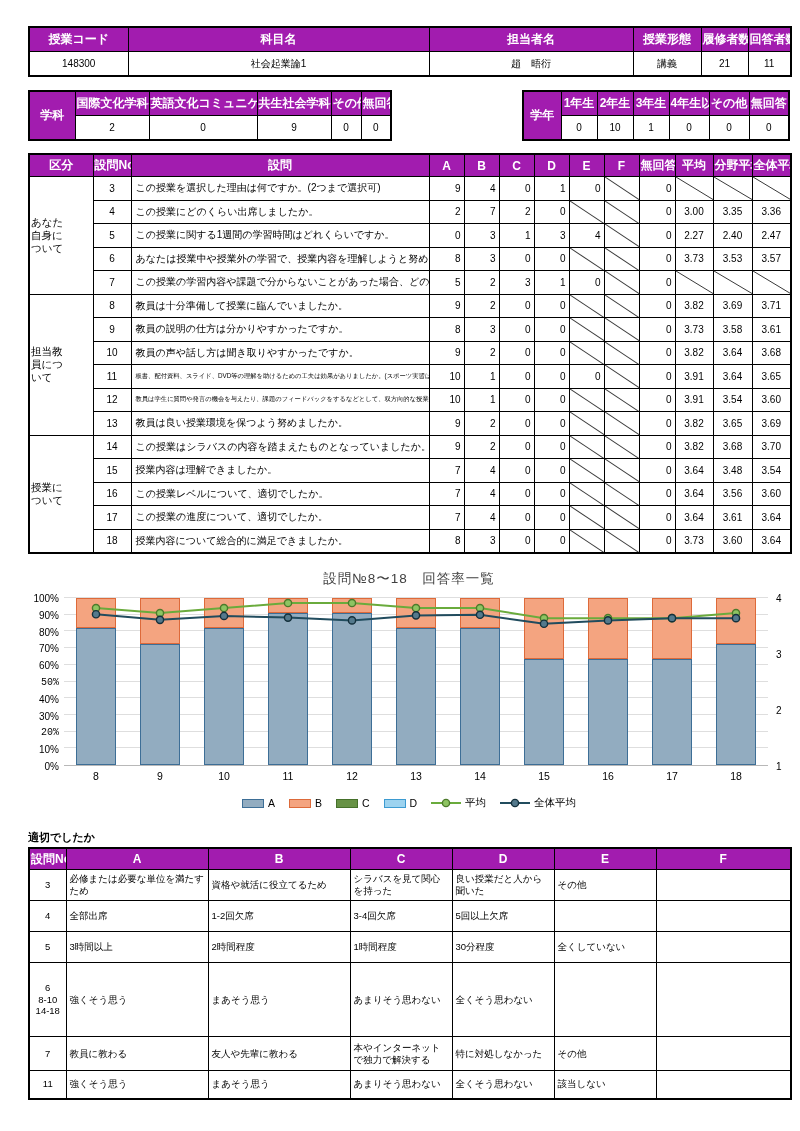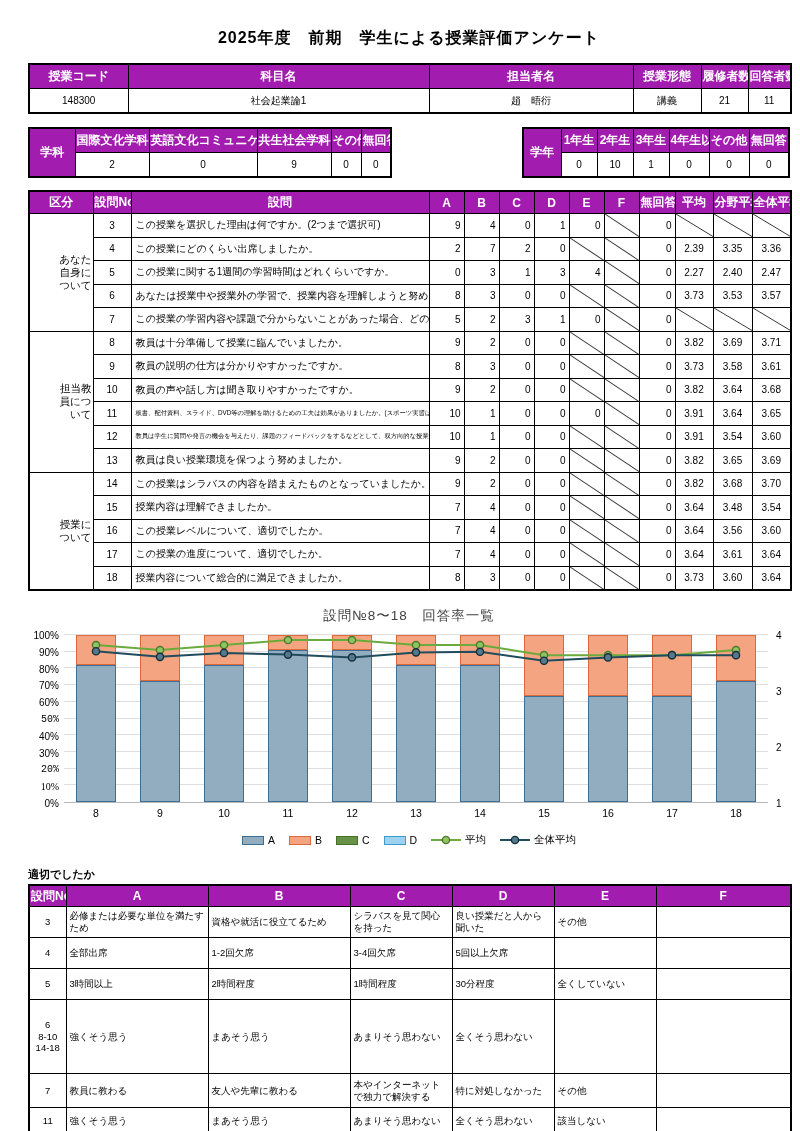"2025年度 前期 学生による授業評価アンケート" div.doc-title { html: <div>2025年度 前期 学生による授業評価アンケート</div> -> none }
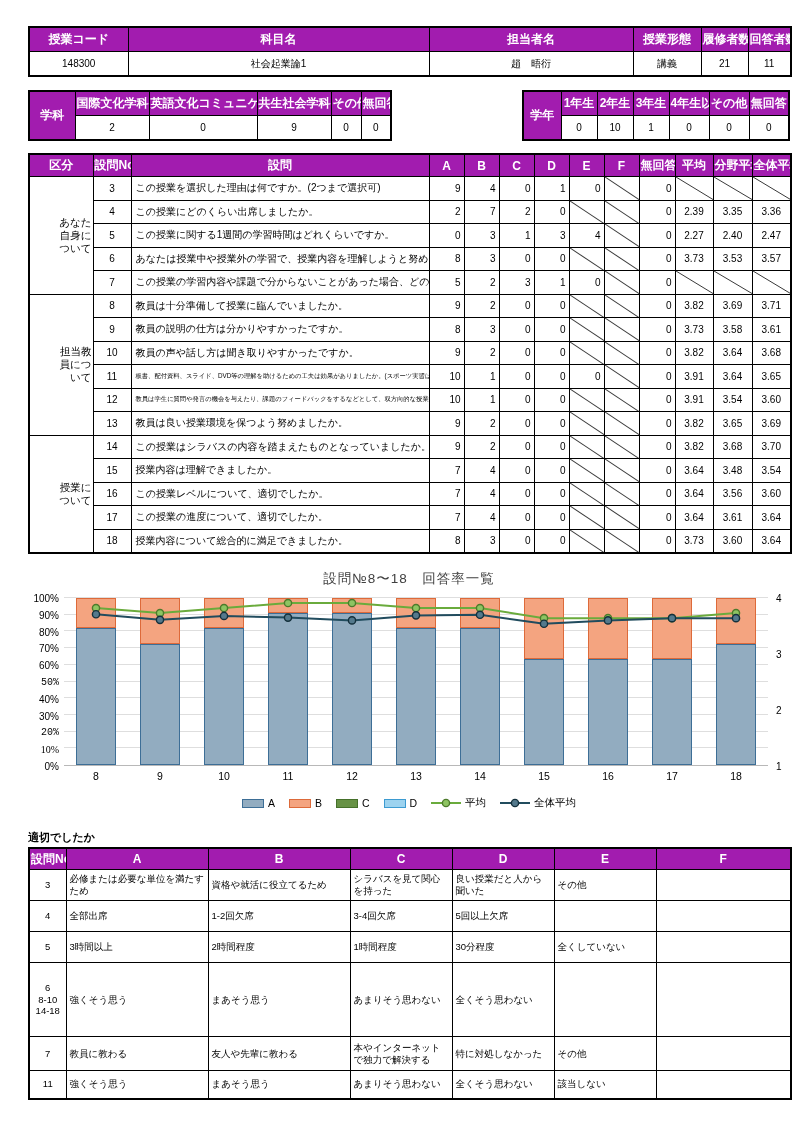"2.39" td.avg { text: 2.39 -> 3.00 }
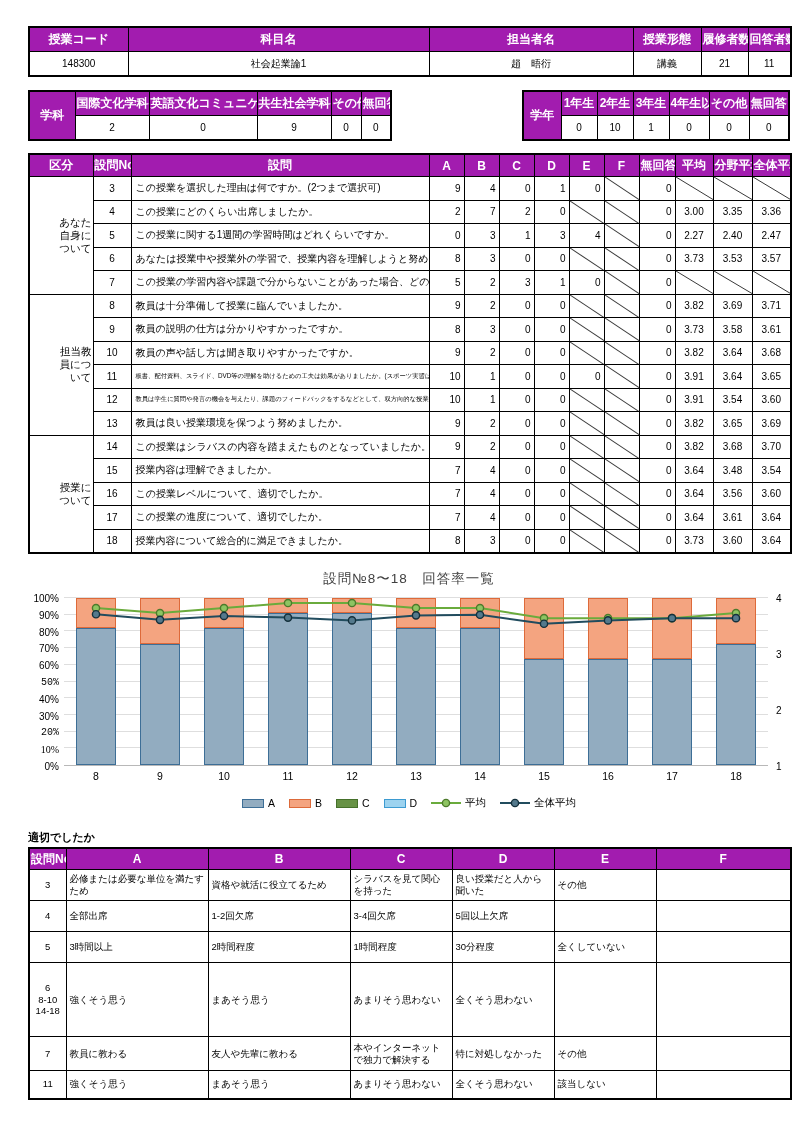"あなた" .t-main td.kubun { text-align: right -> left }
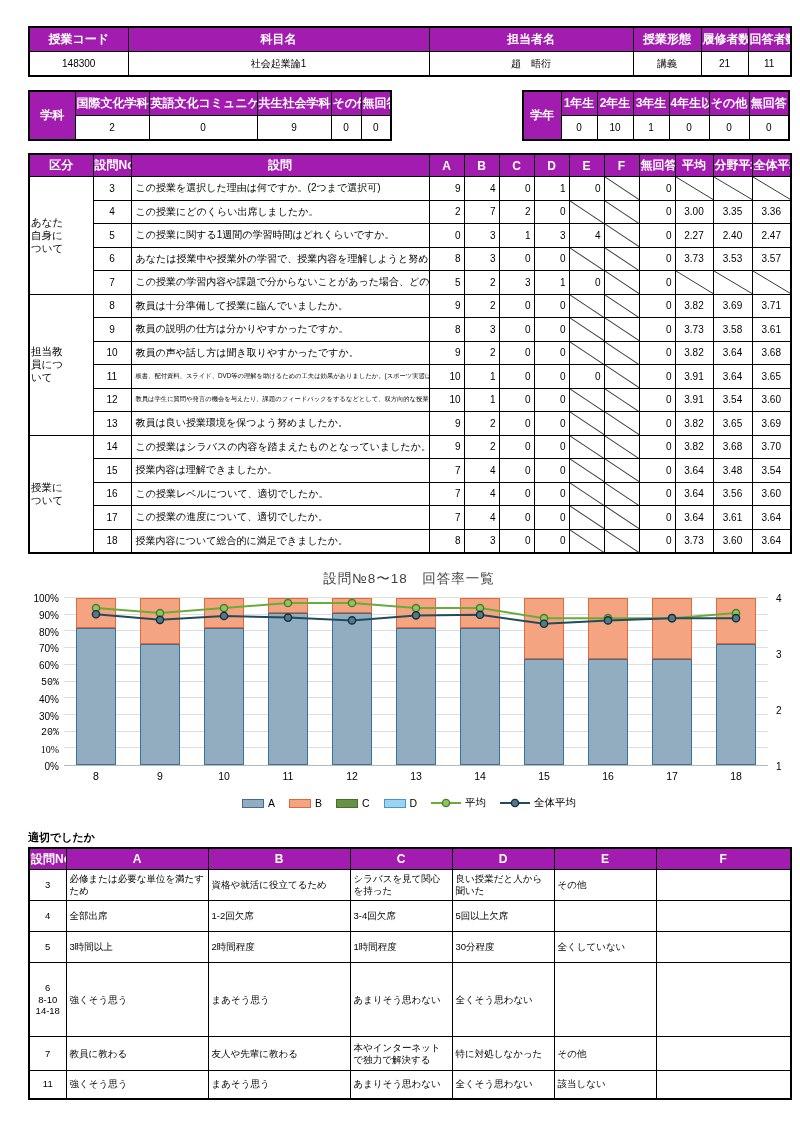"10%" div.ylab { font-family: Liberation Serif, serif -> none }
